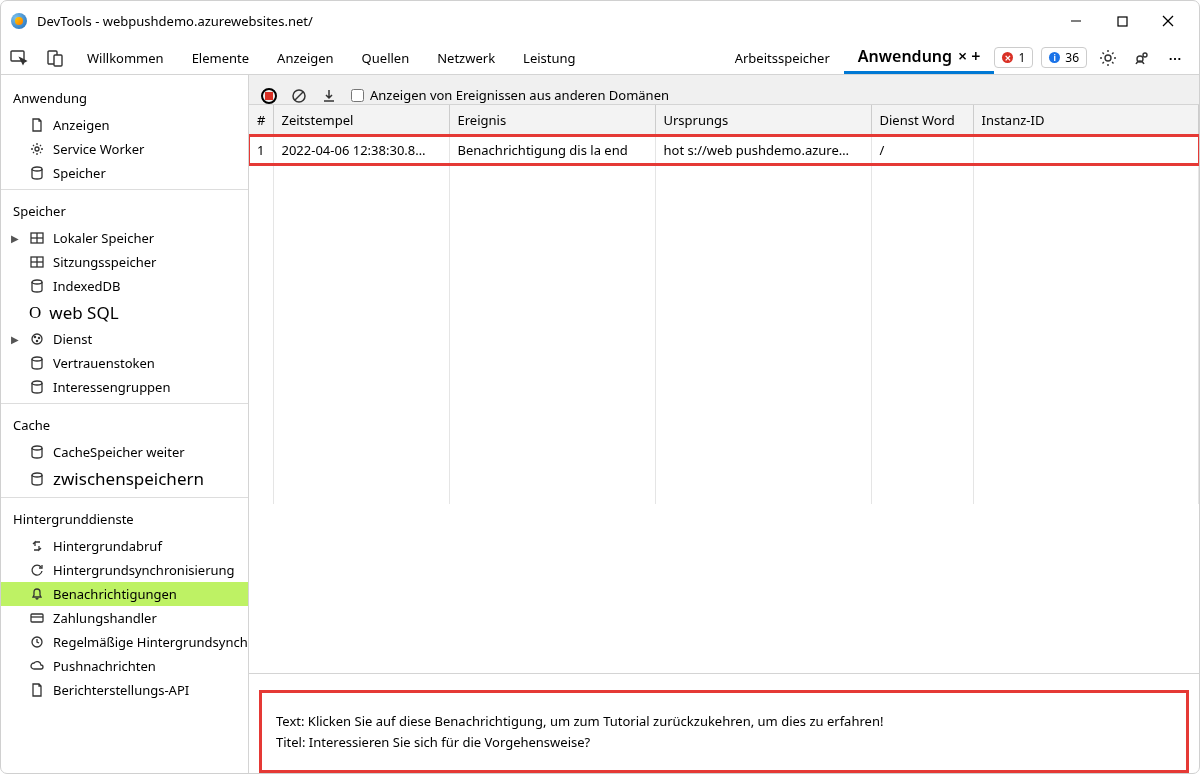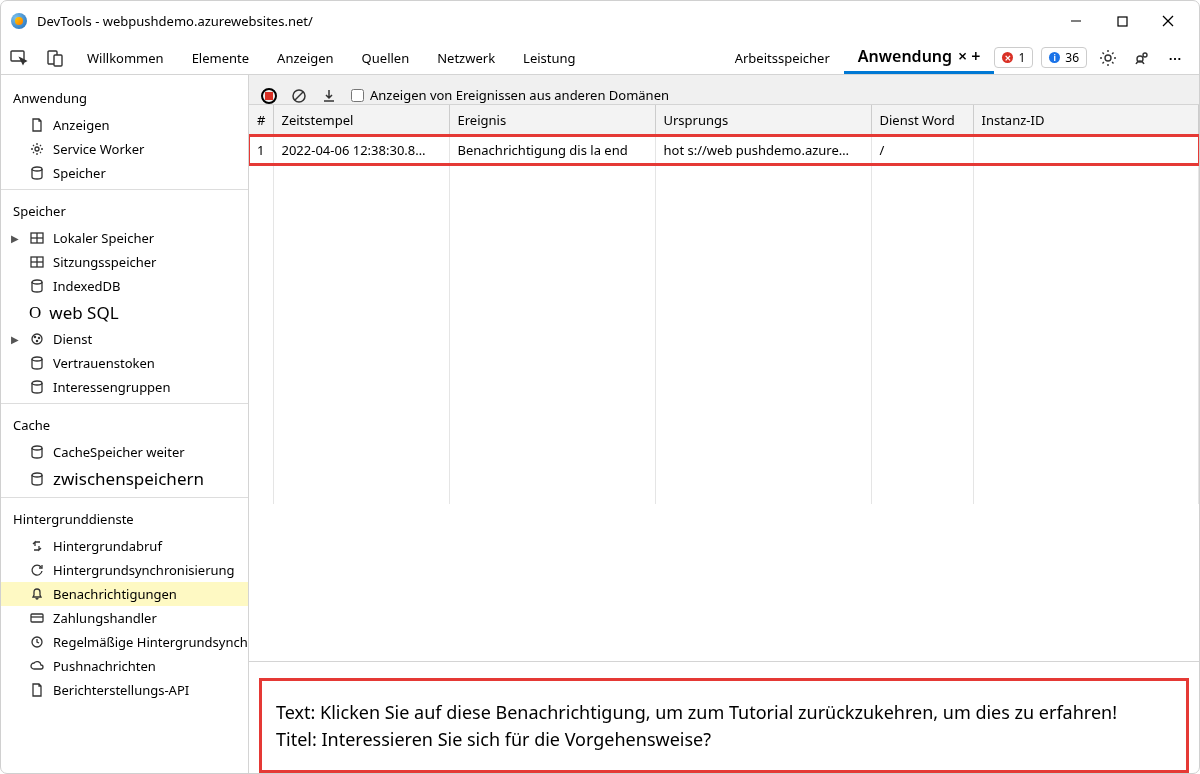"Benachrichtigungen" .tree-item.selected { background: #fef9c3 -> #bef264 }
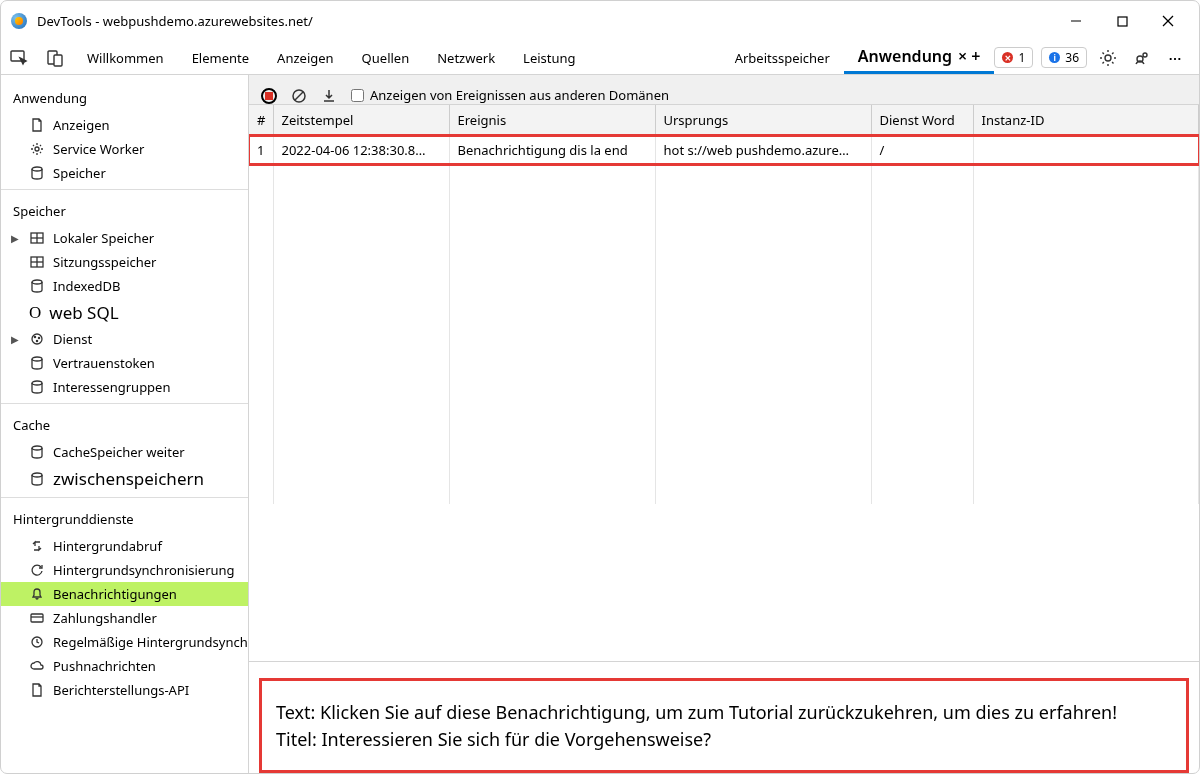"Text: Klicken Sie auf diese" .details p { font-size: 18px -> 13px }
